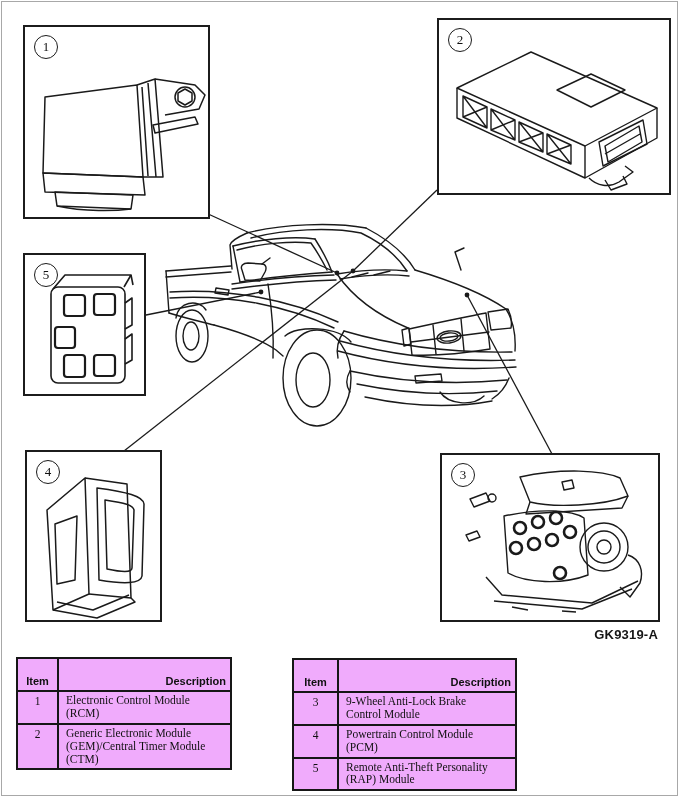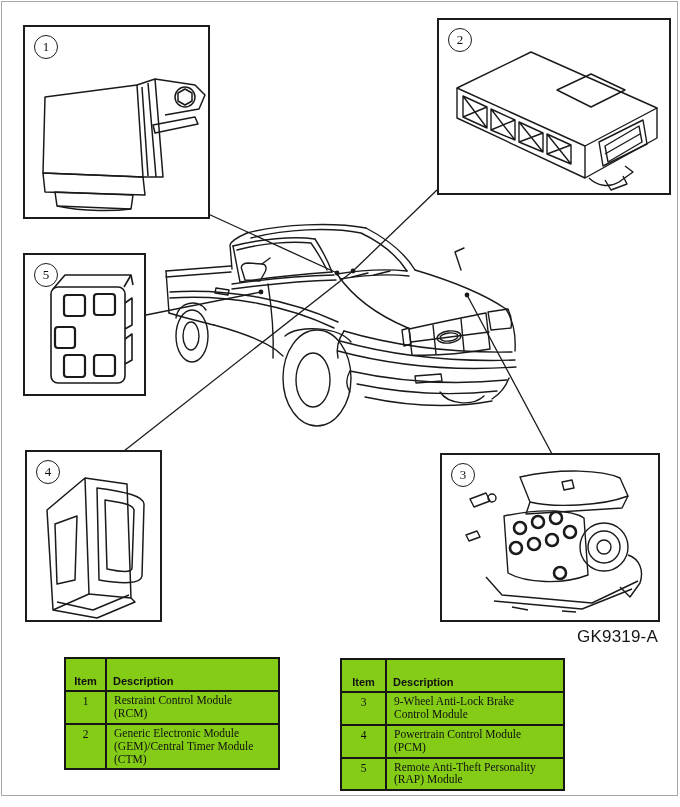"GK9319-A" #figure-code { font-size: 17px -> 13px; font-weight: normal -> bold }
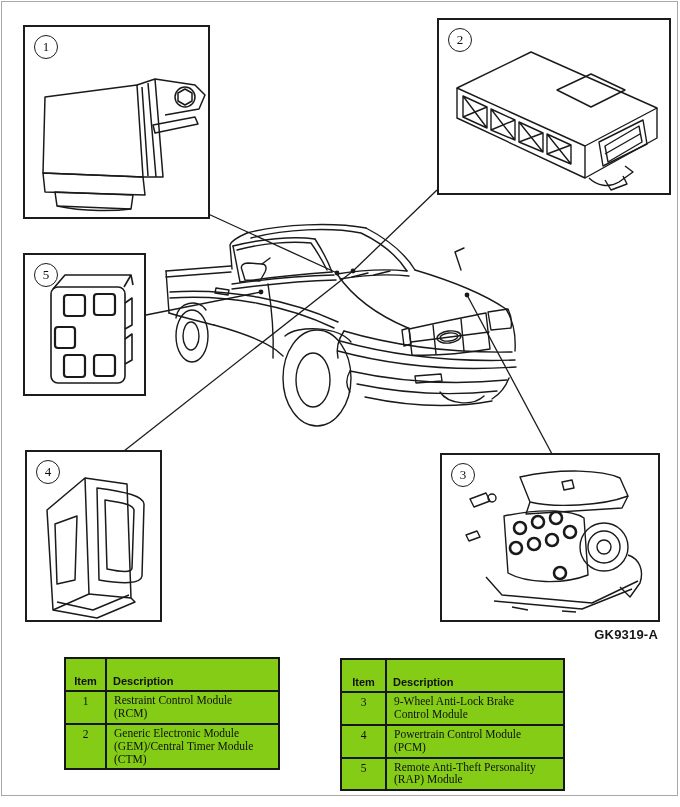"Item" .item-table { background: #84cc16 -> #f0abfc; margin-left: 48px -> none }
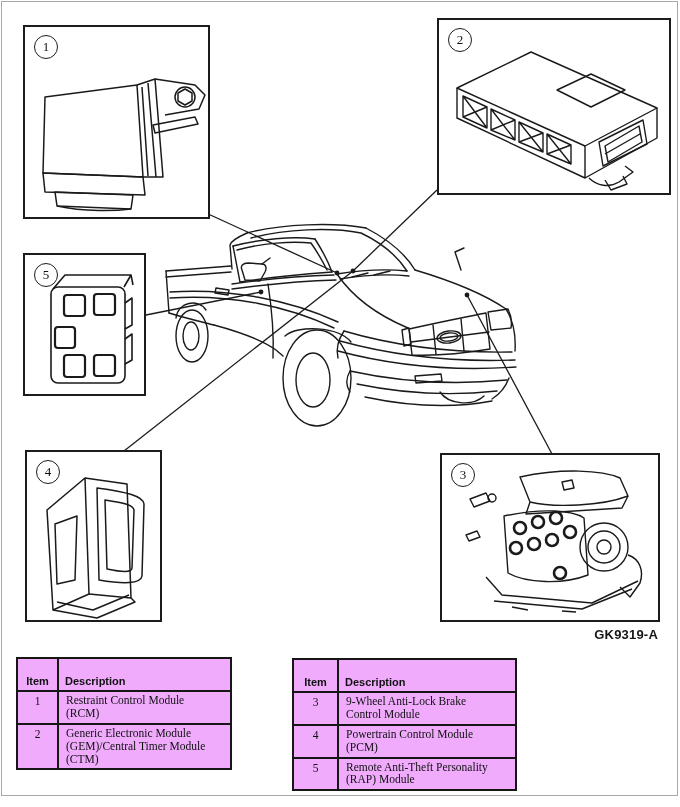"Description" .item-table th { text-align: left -> right }
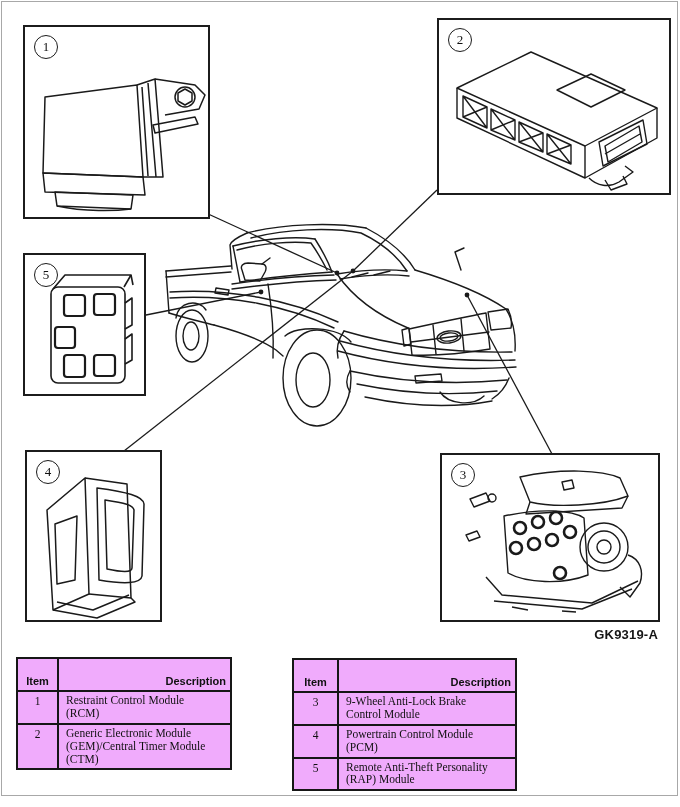"Restraint Control Module (RCM)" td.cell-desc { text: Restraint -> Electronic }
